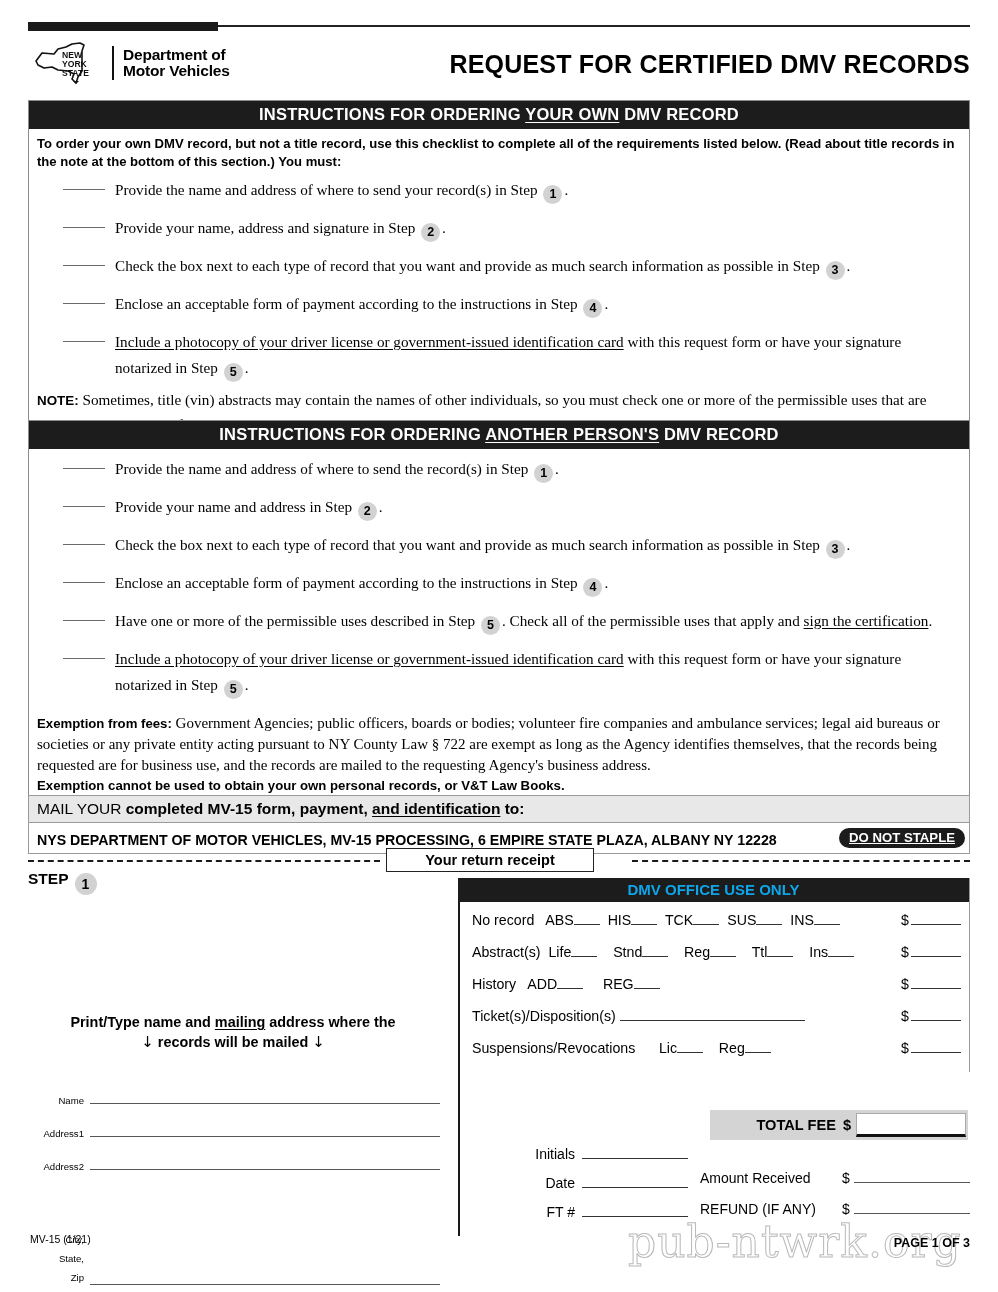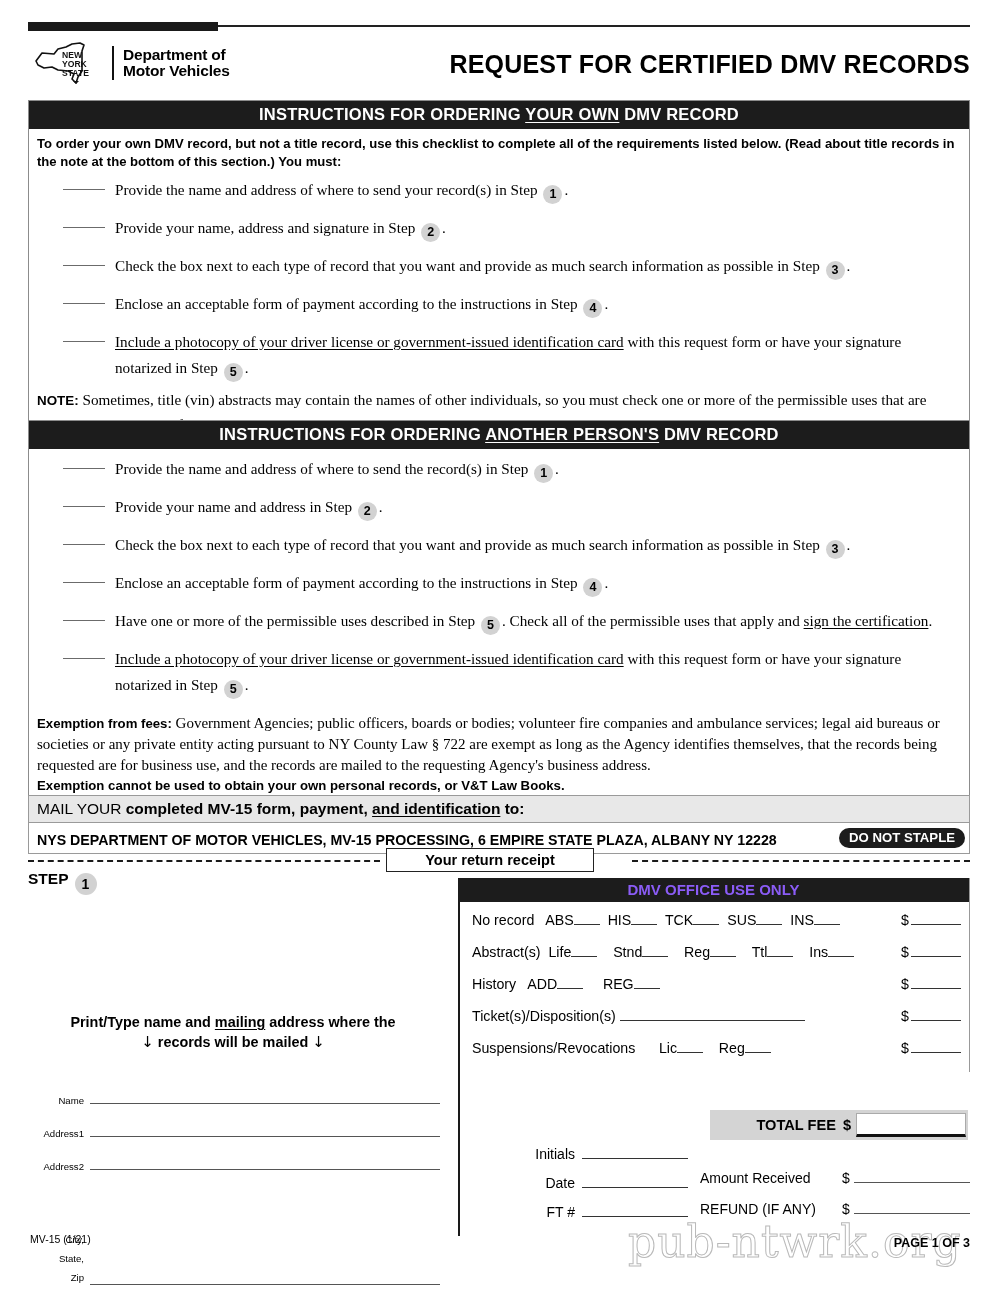"DO NOT STAPLE" .staple { text-decoration: none -> underline }
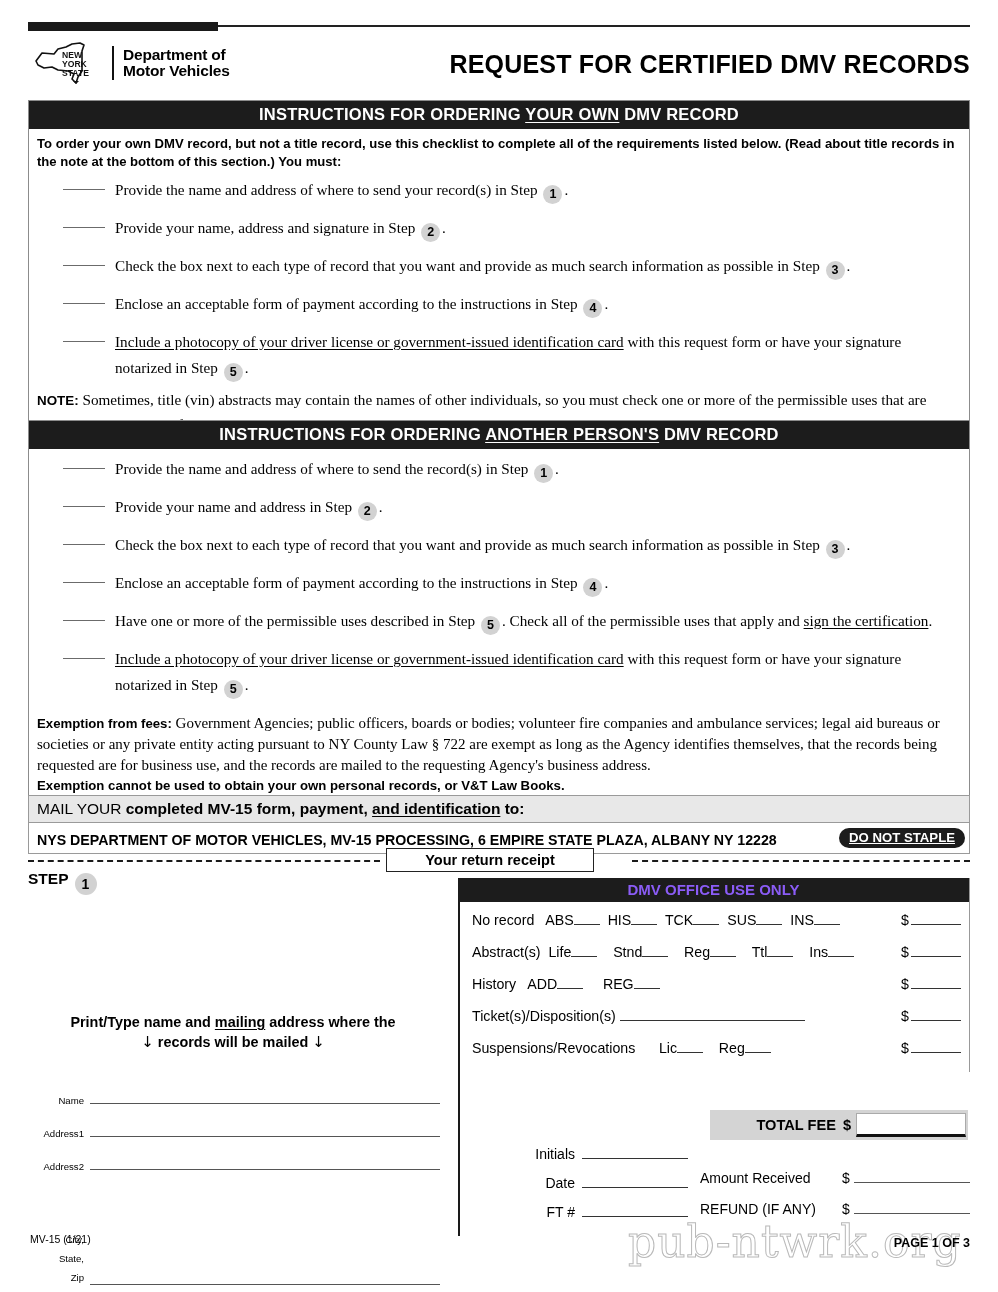"DMV OFFICE USE ONLY" .dmv-bar { color: #8b5cf6 -> #0ea5e9 }
